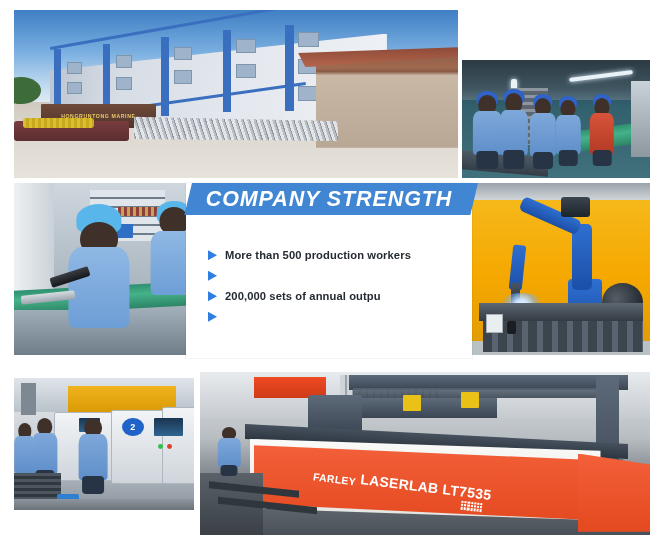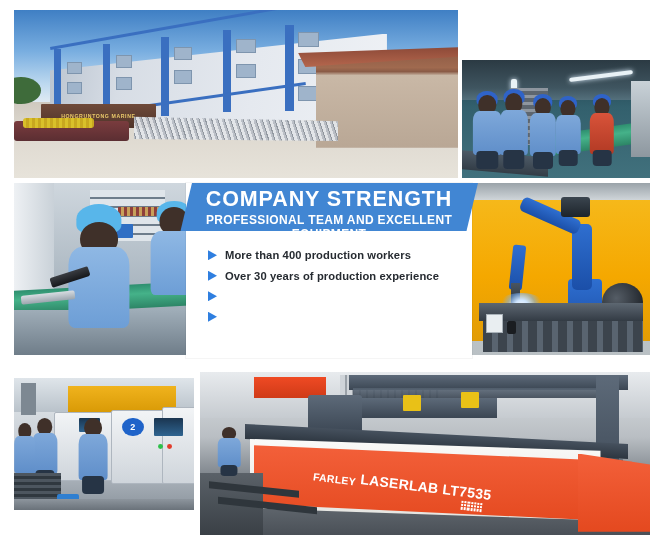"COMPANY STRENGTH" #banner { font-style: none -> italic; height: 48px -> 32px }
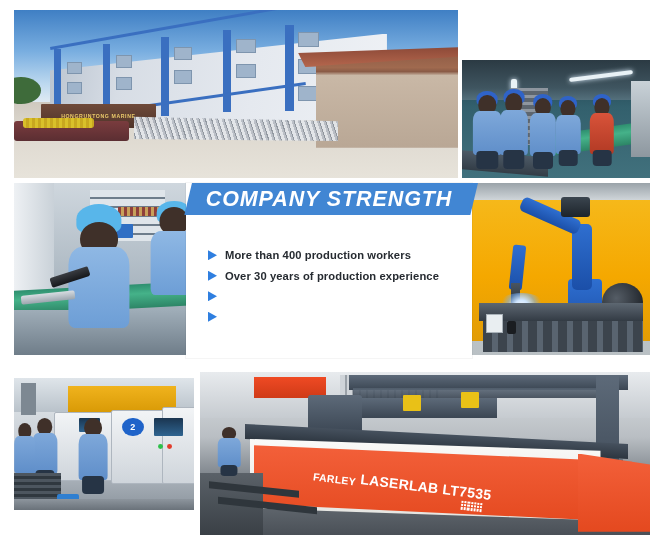"More than 400 production workers" span.txt { text: 400 -> 500 }
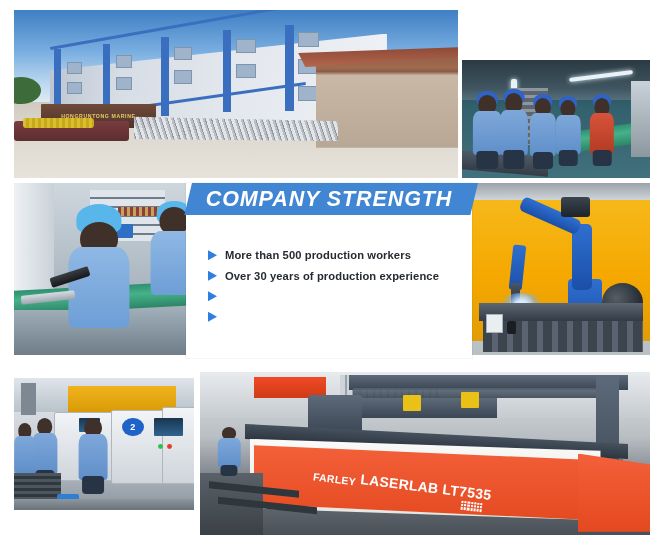"Over 30 years of production" span.txt { html: <span>Over 30 years of production experience</span> -> none }
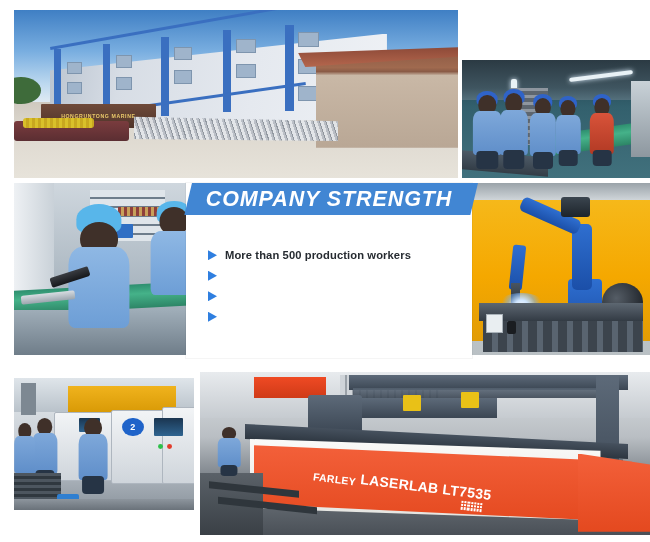"200,000 sets of annual outpu" span.txt { html: none -> <span>200,000 sets of annual outpu</span> }
